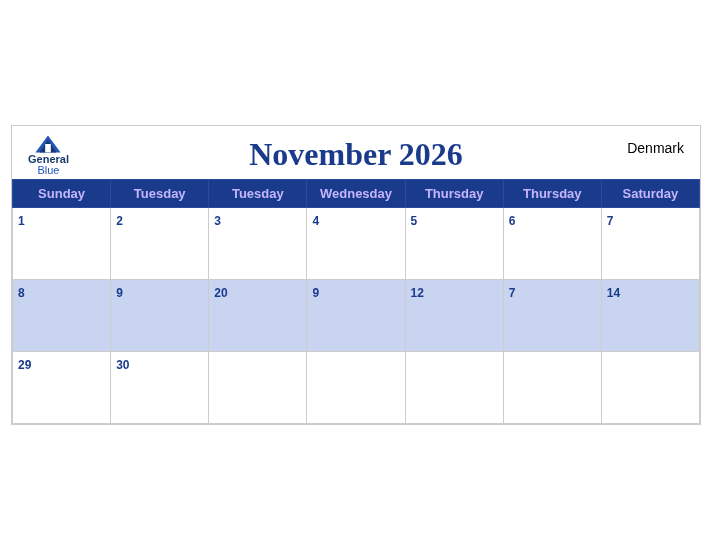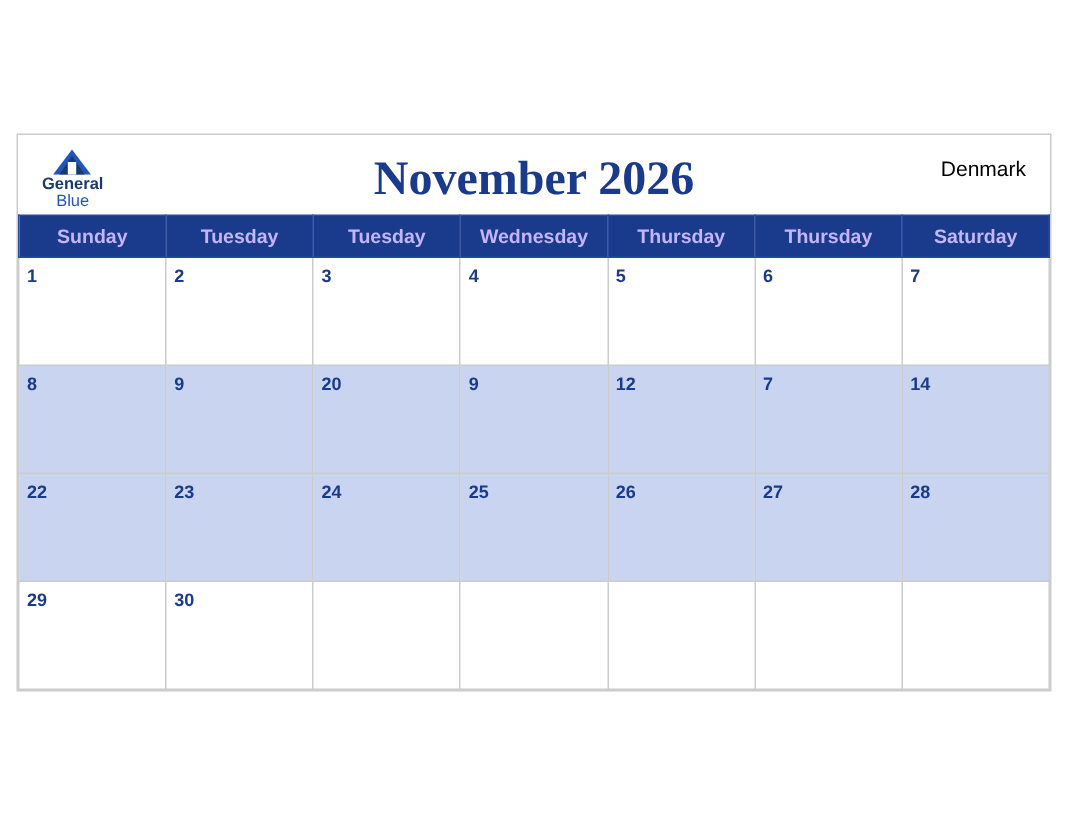"22" tr.week-row-alt { html: <tr> <td><span>22</span></td> <td><span>23</span></td> <td><span>24</span></td> <td><span>25</span></td> <td><span>26</span></td> <td><span>27</span></td> <td><span>28</span></td> </tr> -> none }
